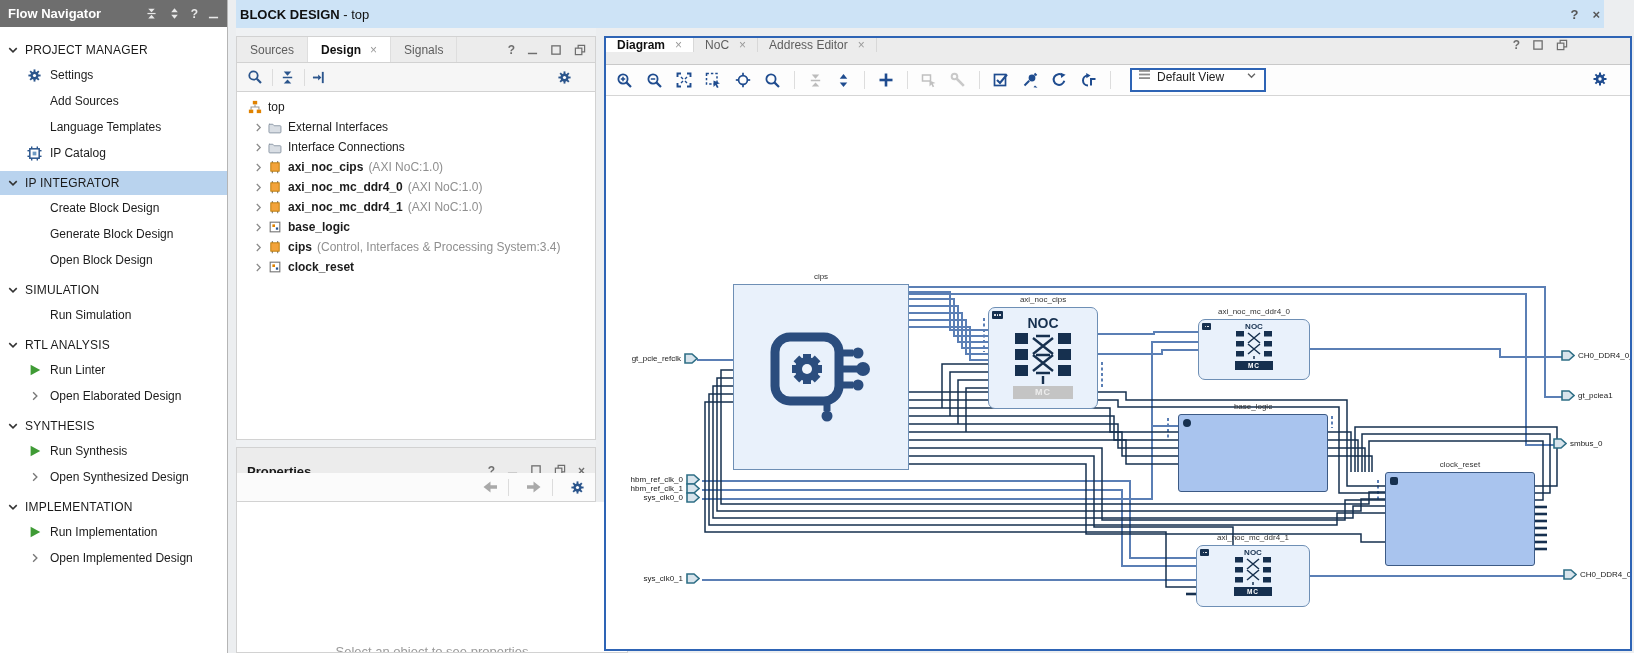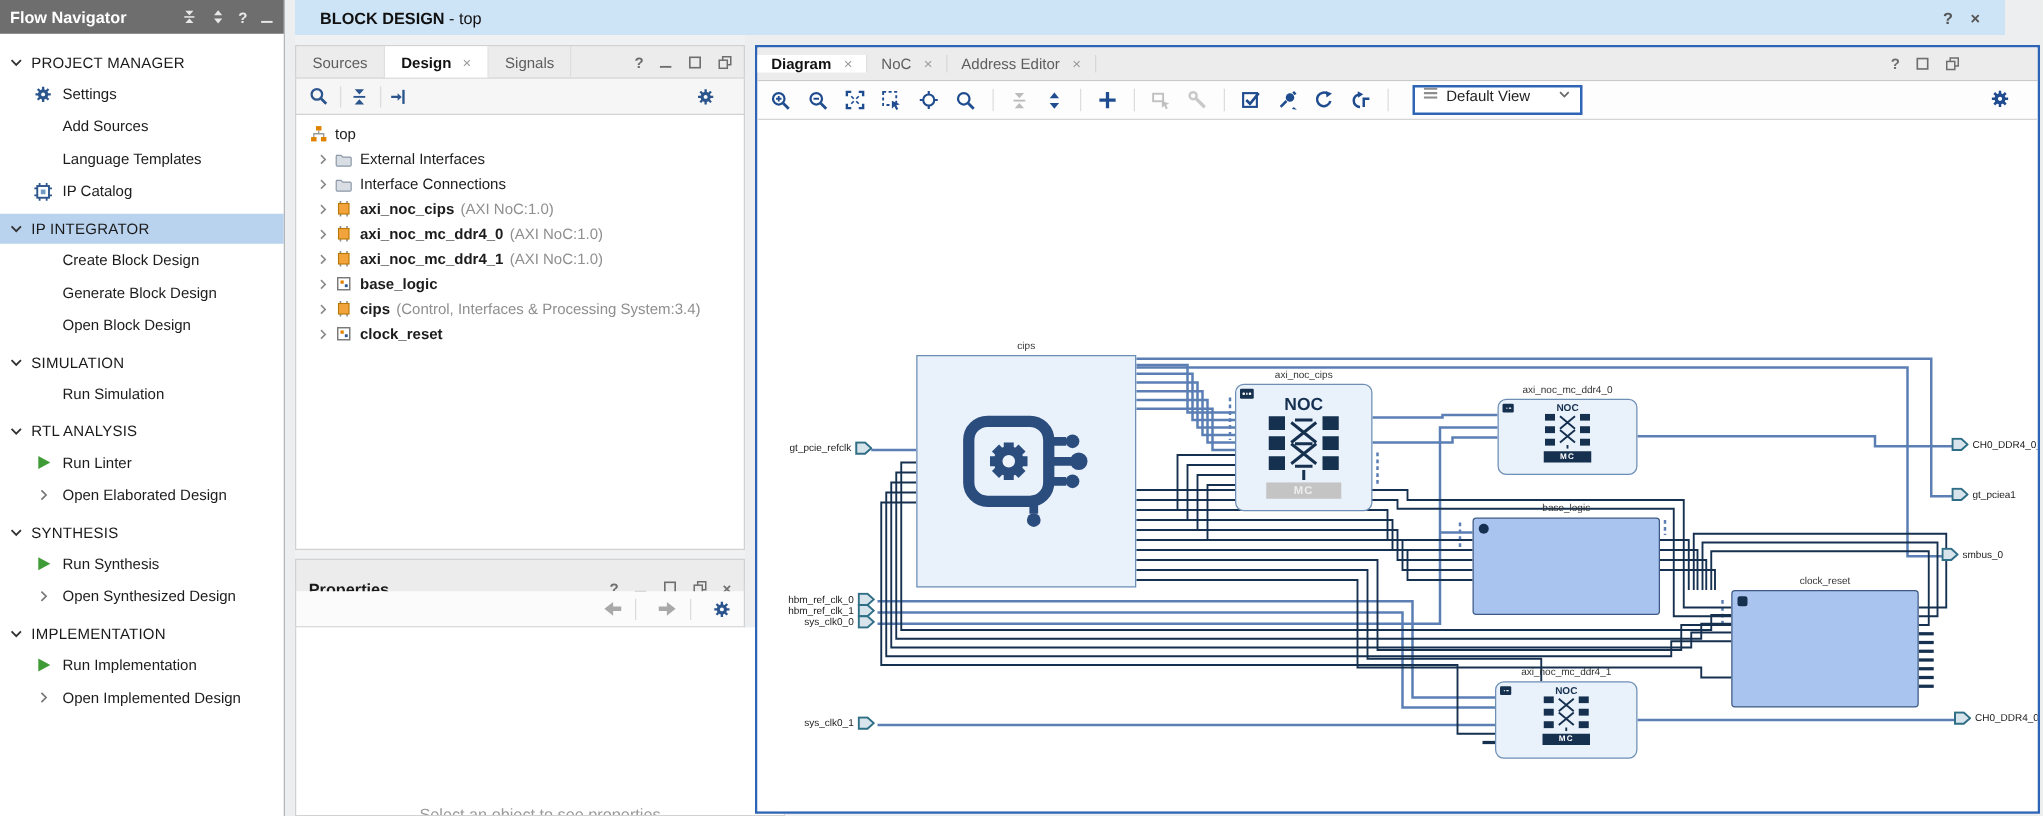"BLOCK DESIGN" #bdbar { padding: 0 20px -> 0 4px }
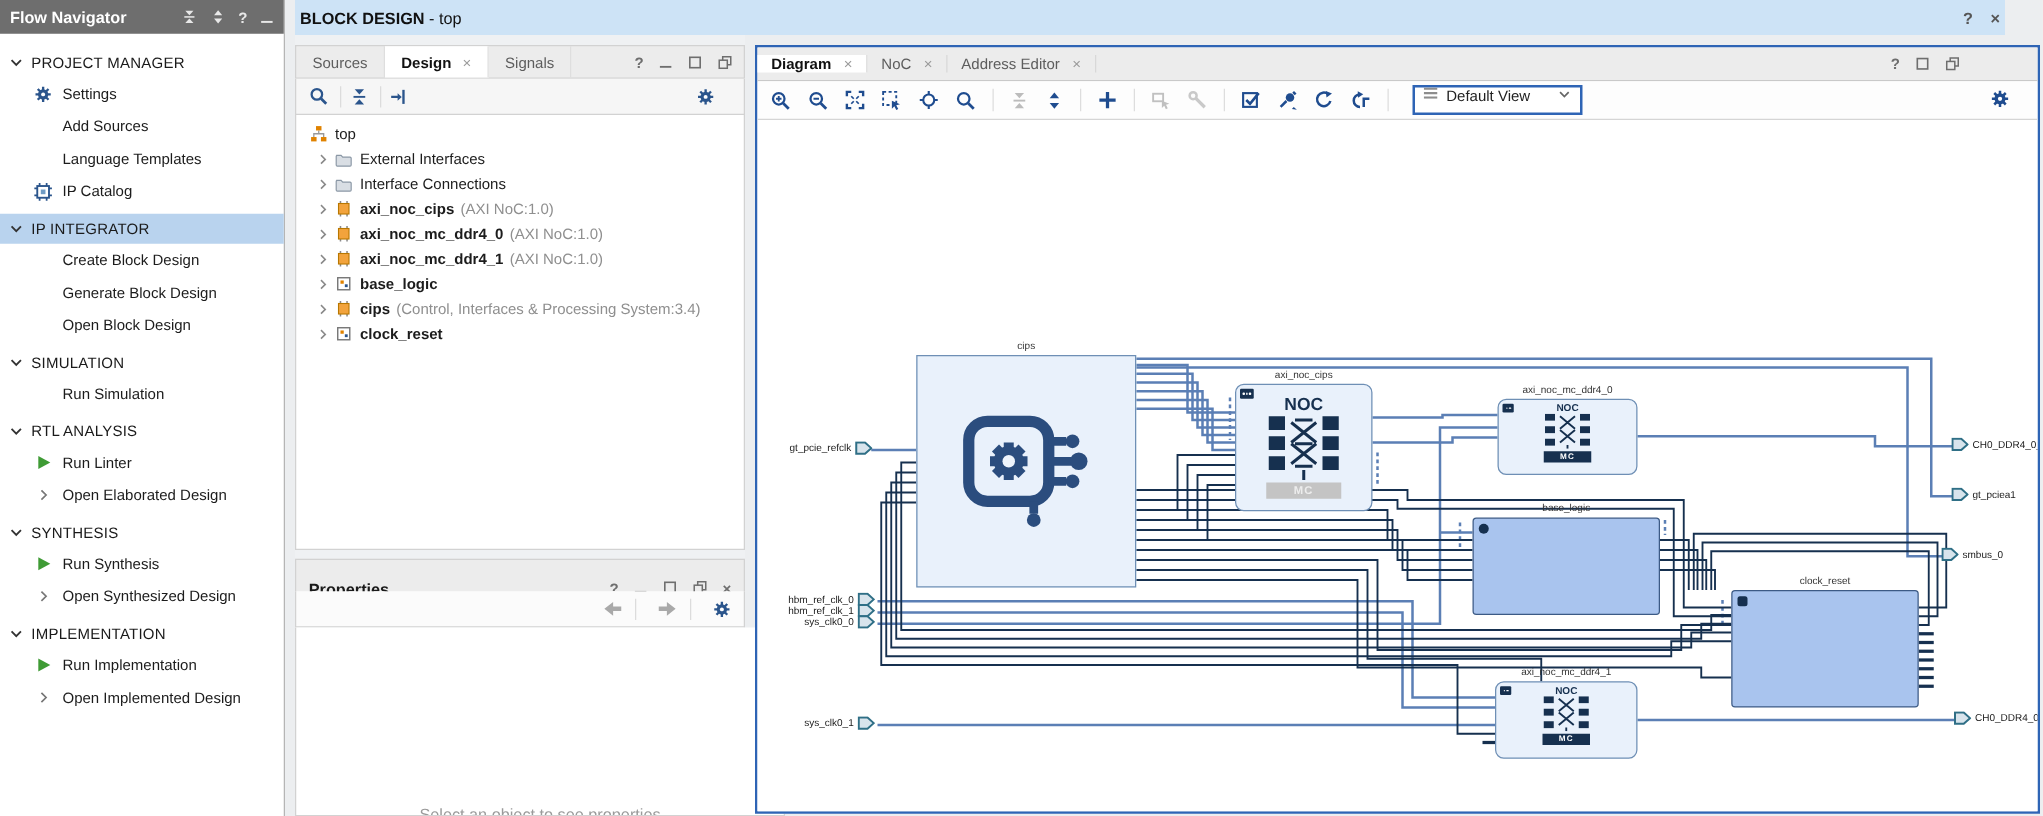"Diagram" #dtabs { align-items: center -> flex-start }
